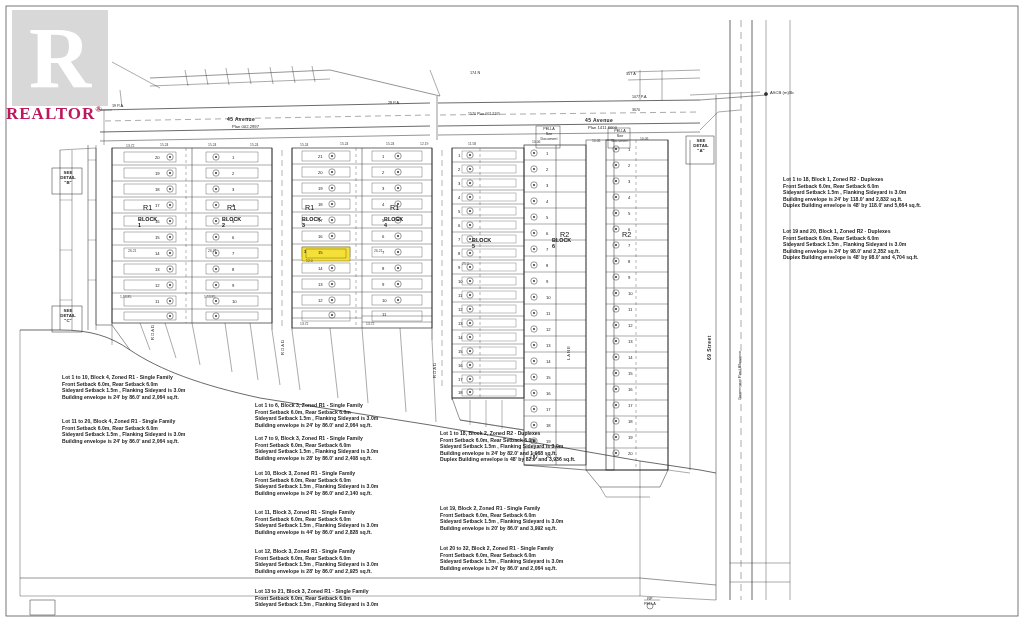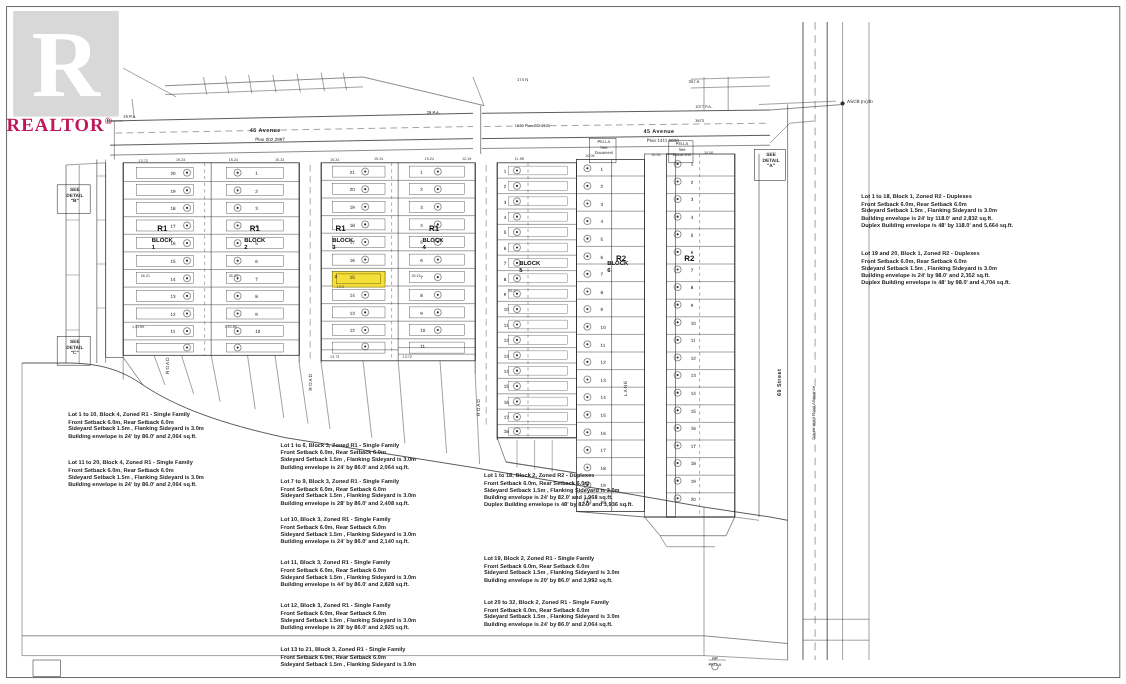"R1" .zonelbl { font-weight: bold -> normal }
